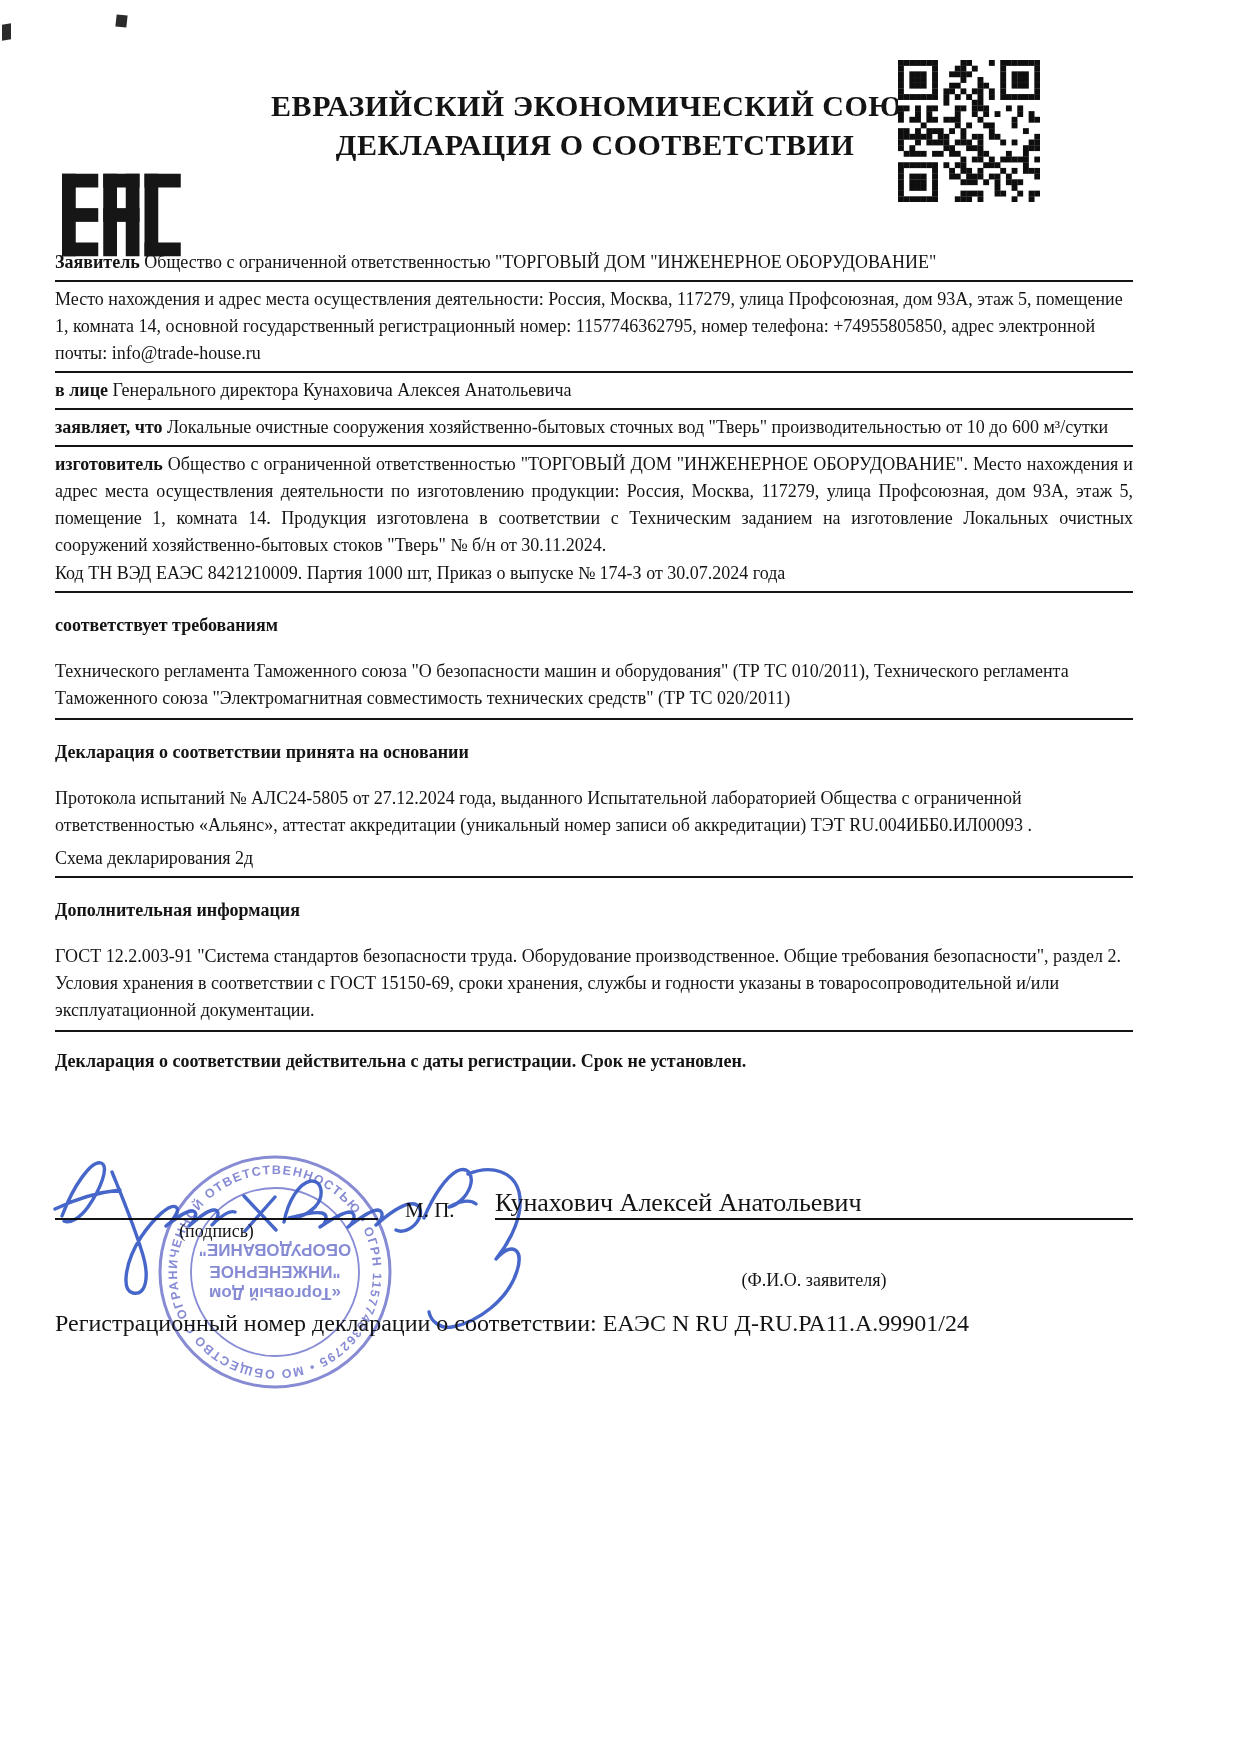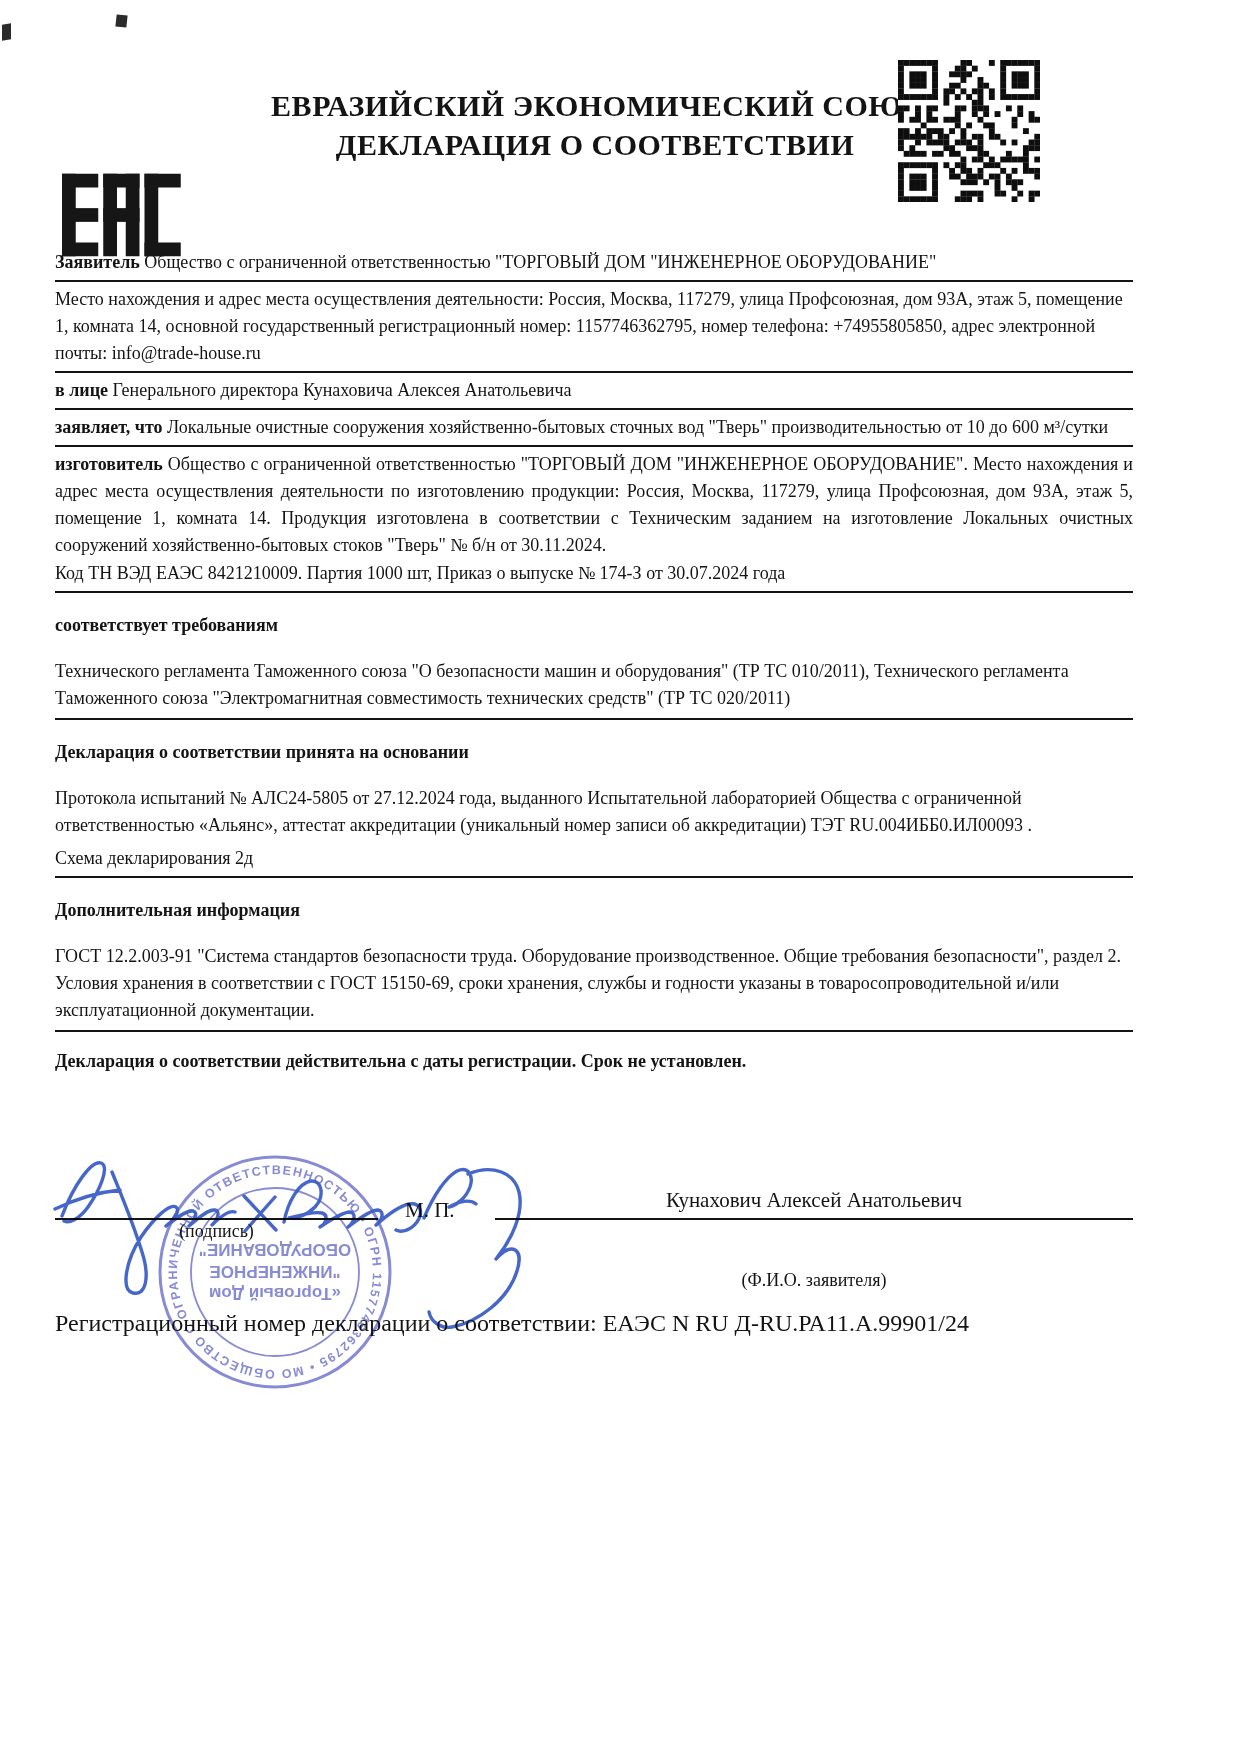"Кунахович Алексей Анатольевич" .fio-name { font-size: 21px -> 26px; text-align: center -> none }
